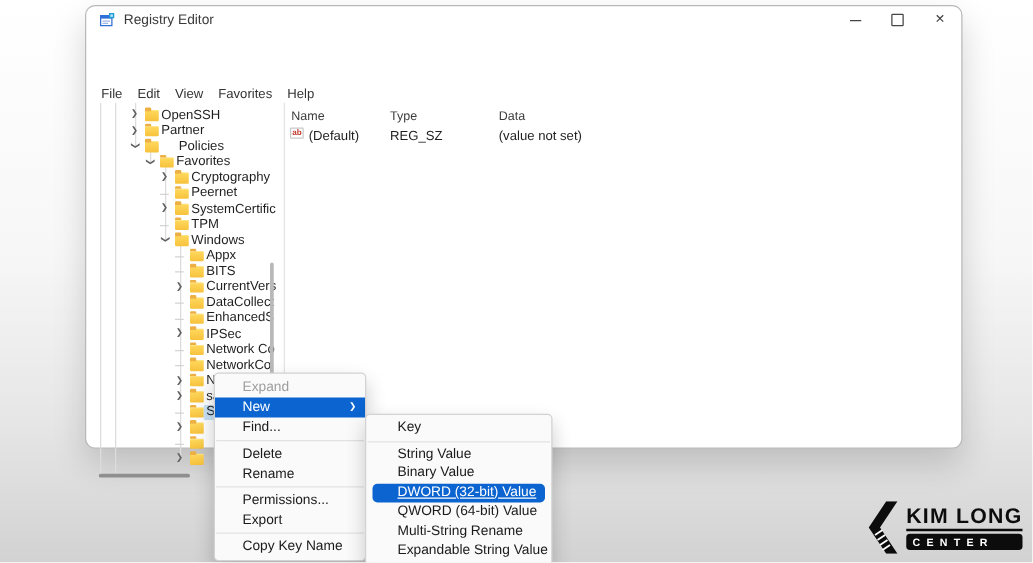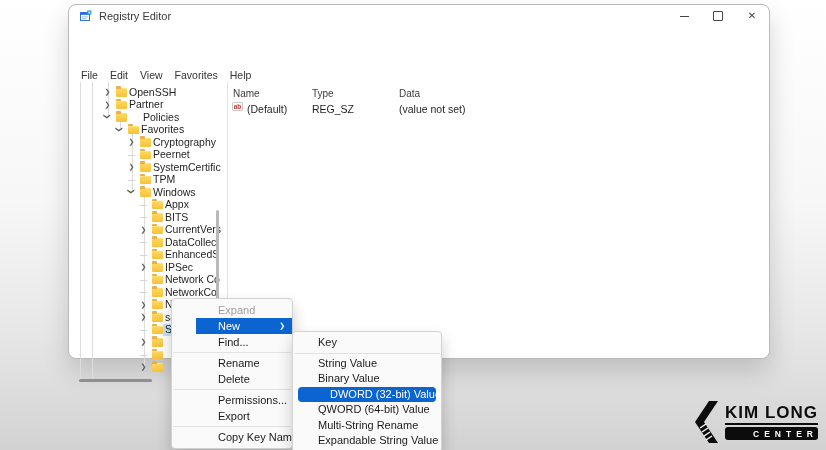"Expand" .cm-item { margin-left: 24px -> none }
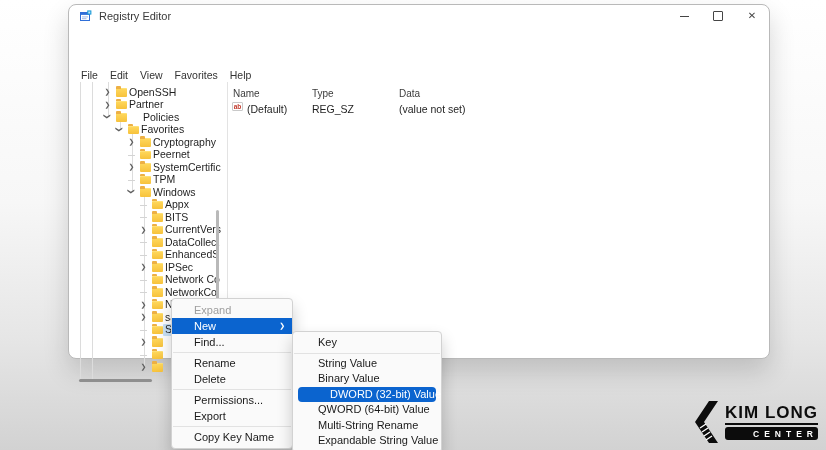"Rename" div.cm-item { order: before "Delete" -> after "Delete" }
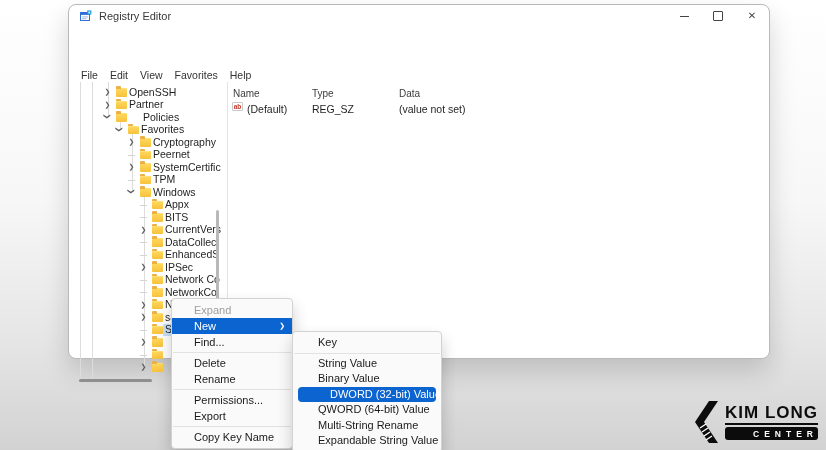"DWORD (32-bit) Value" .sm-item.hl { padding-left: 32px -> 20px; text-decoration: none -> underline }
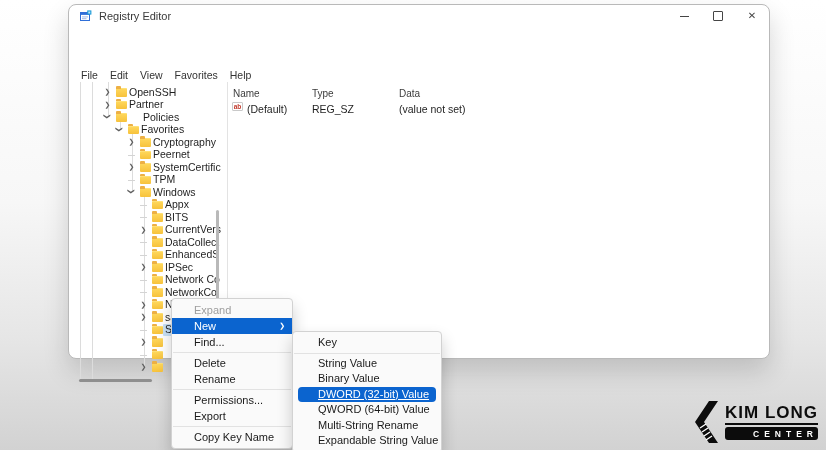"CENTER" .wm-line2 { text-align: right -> left }
